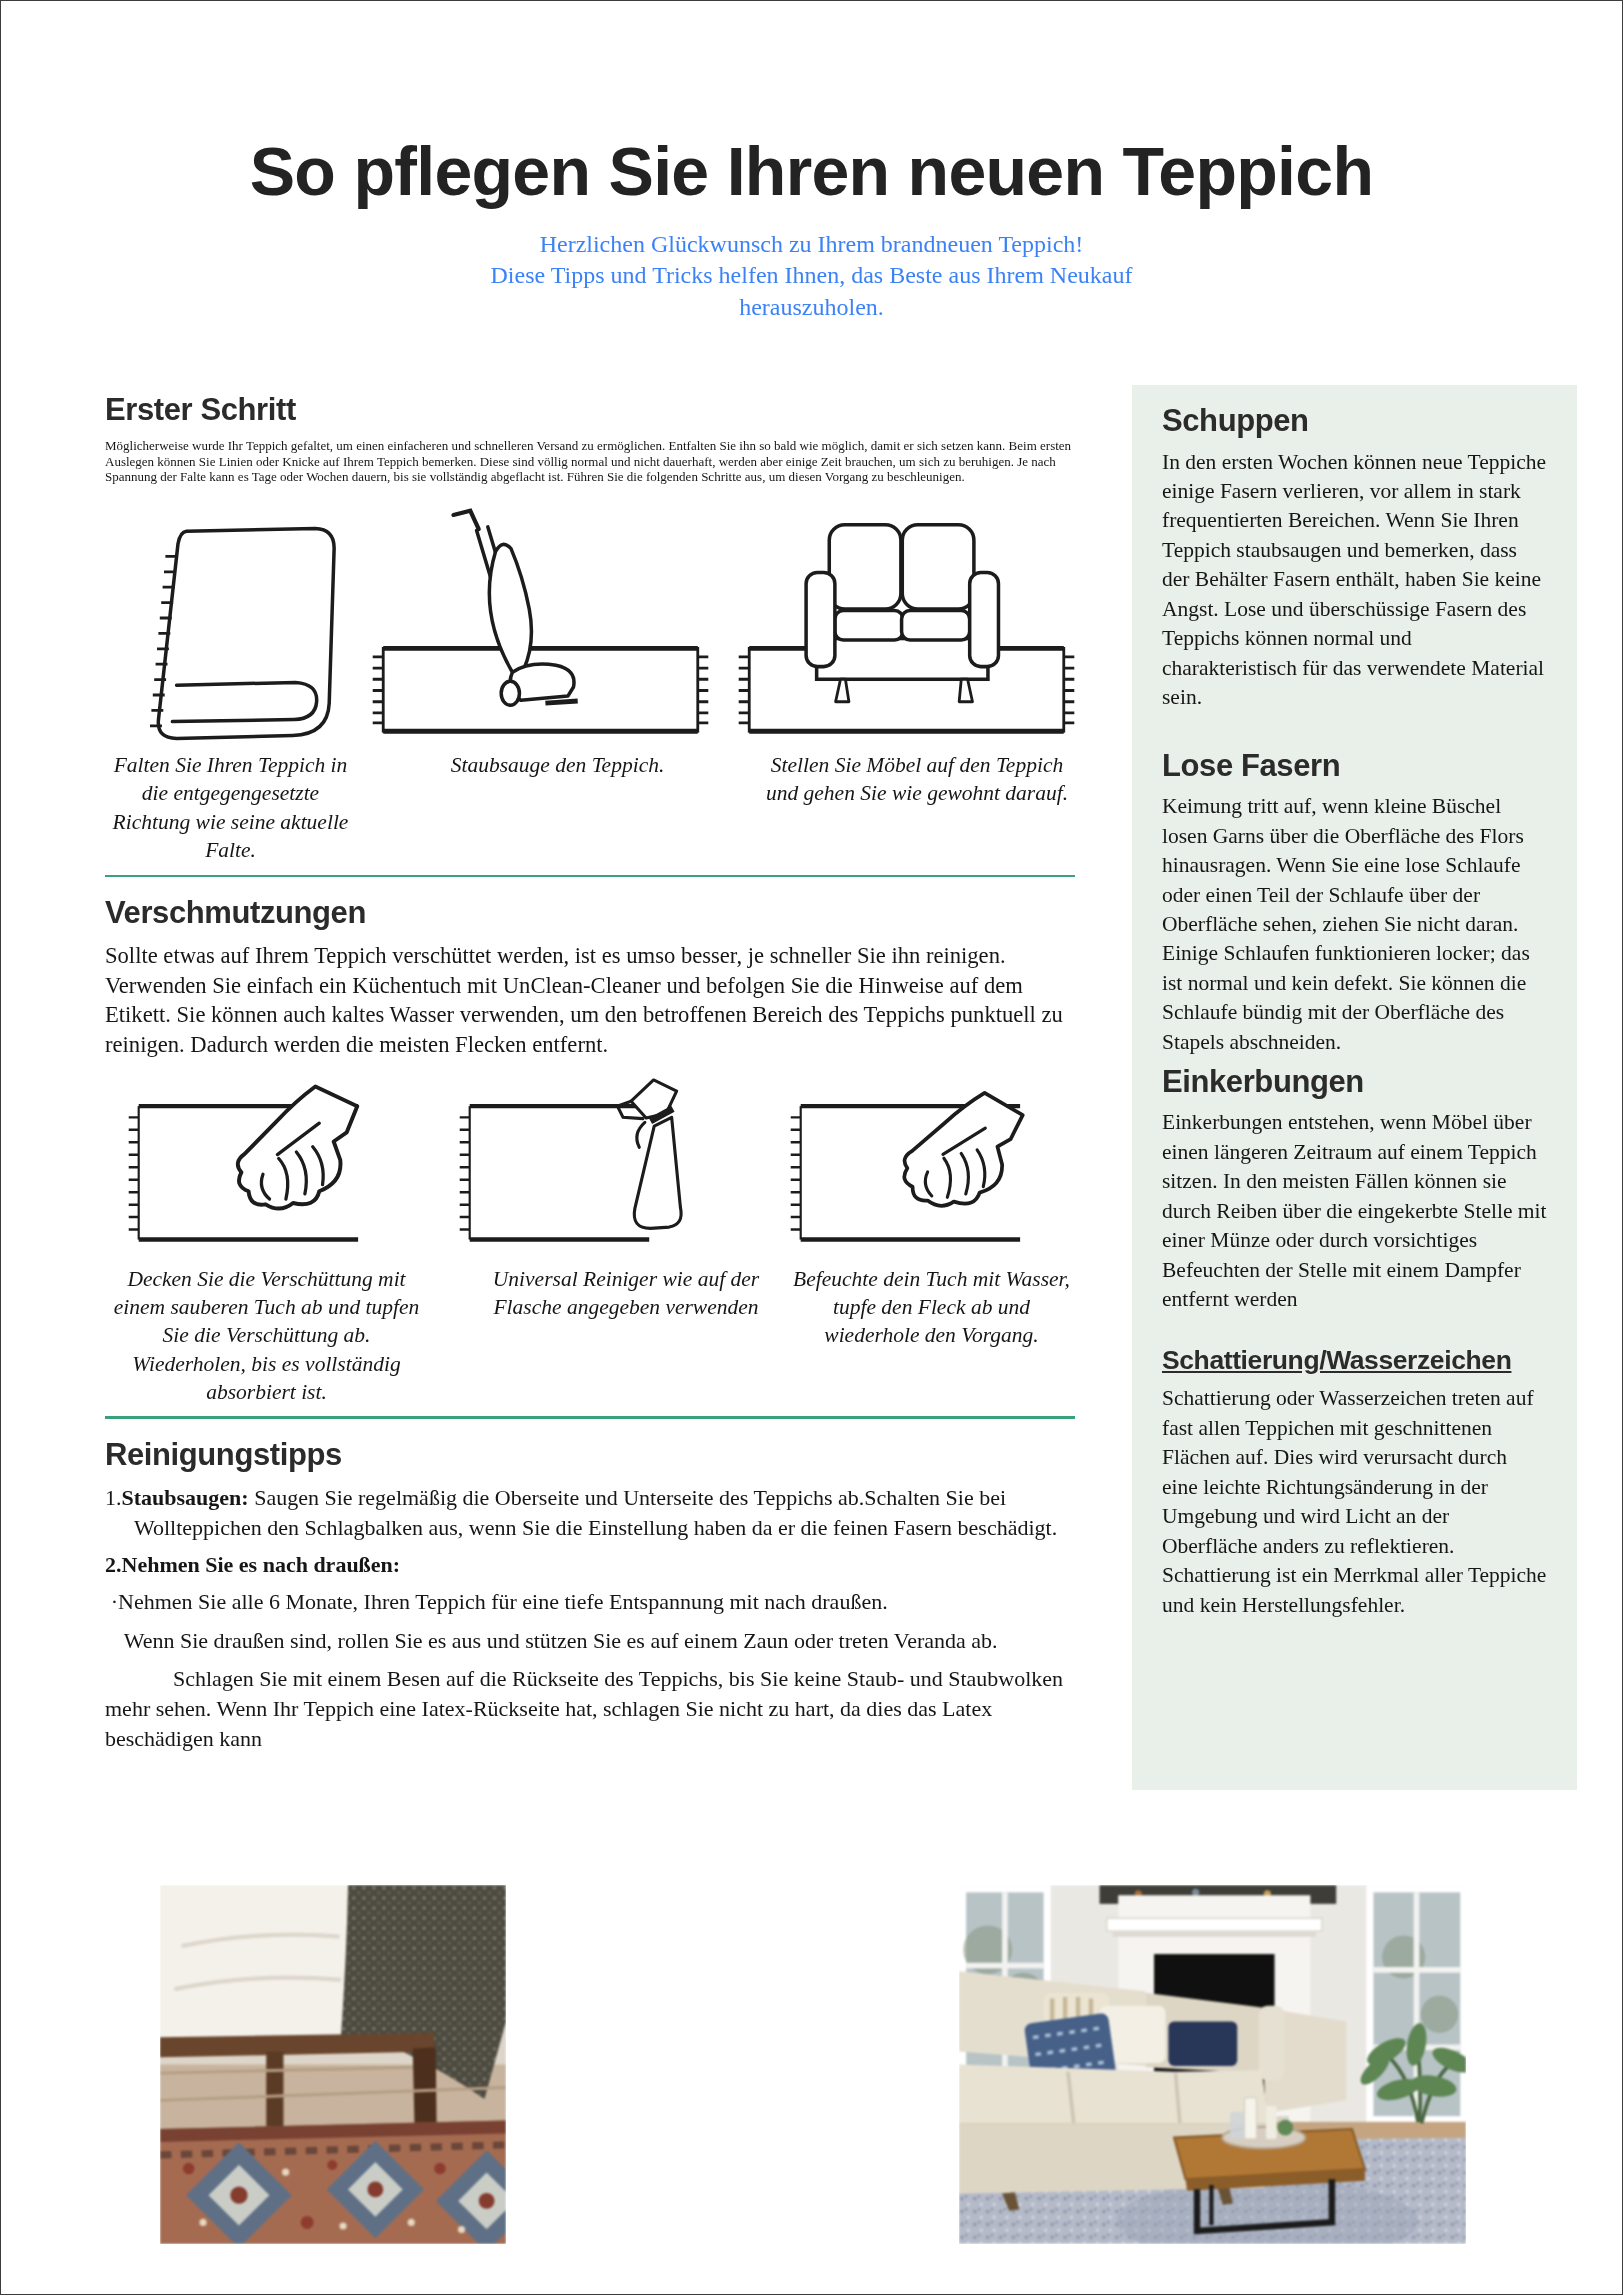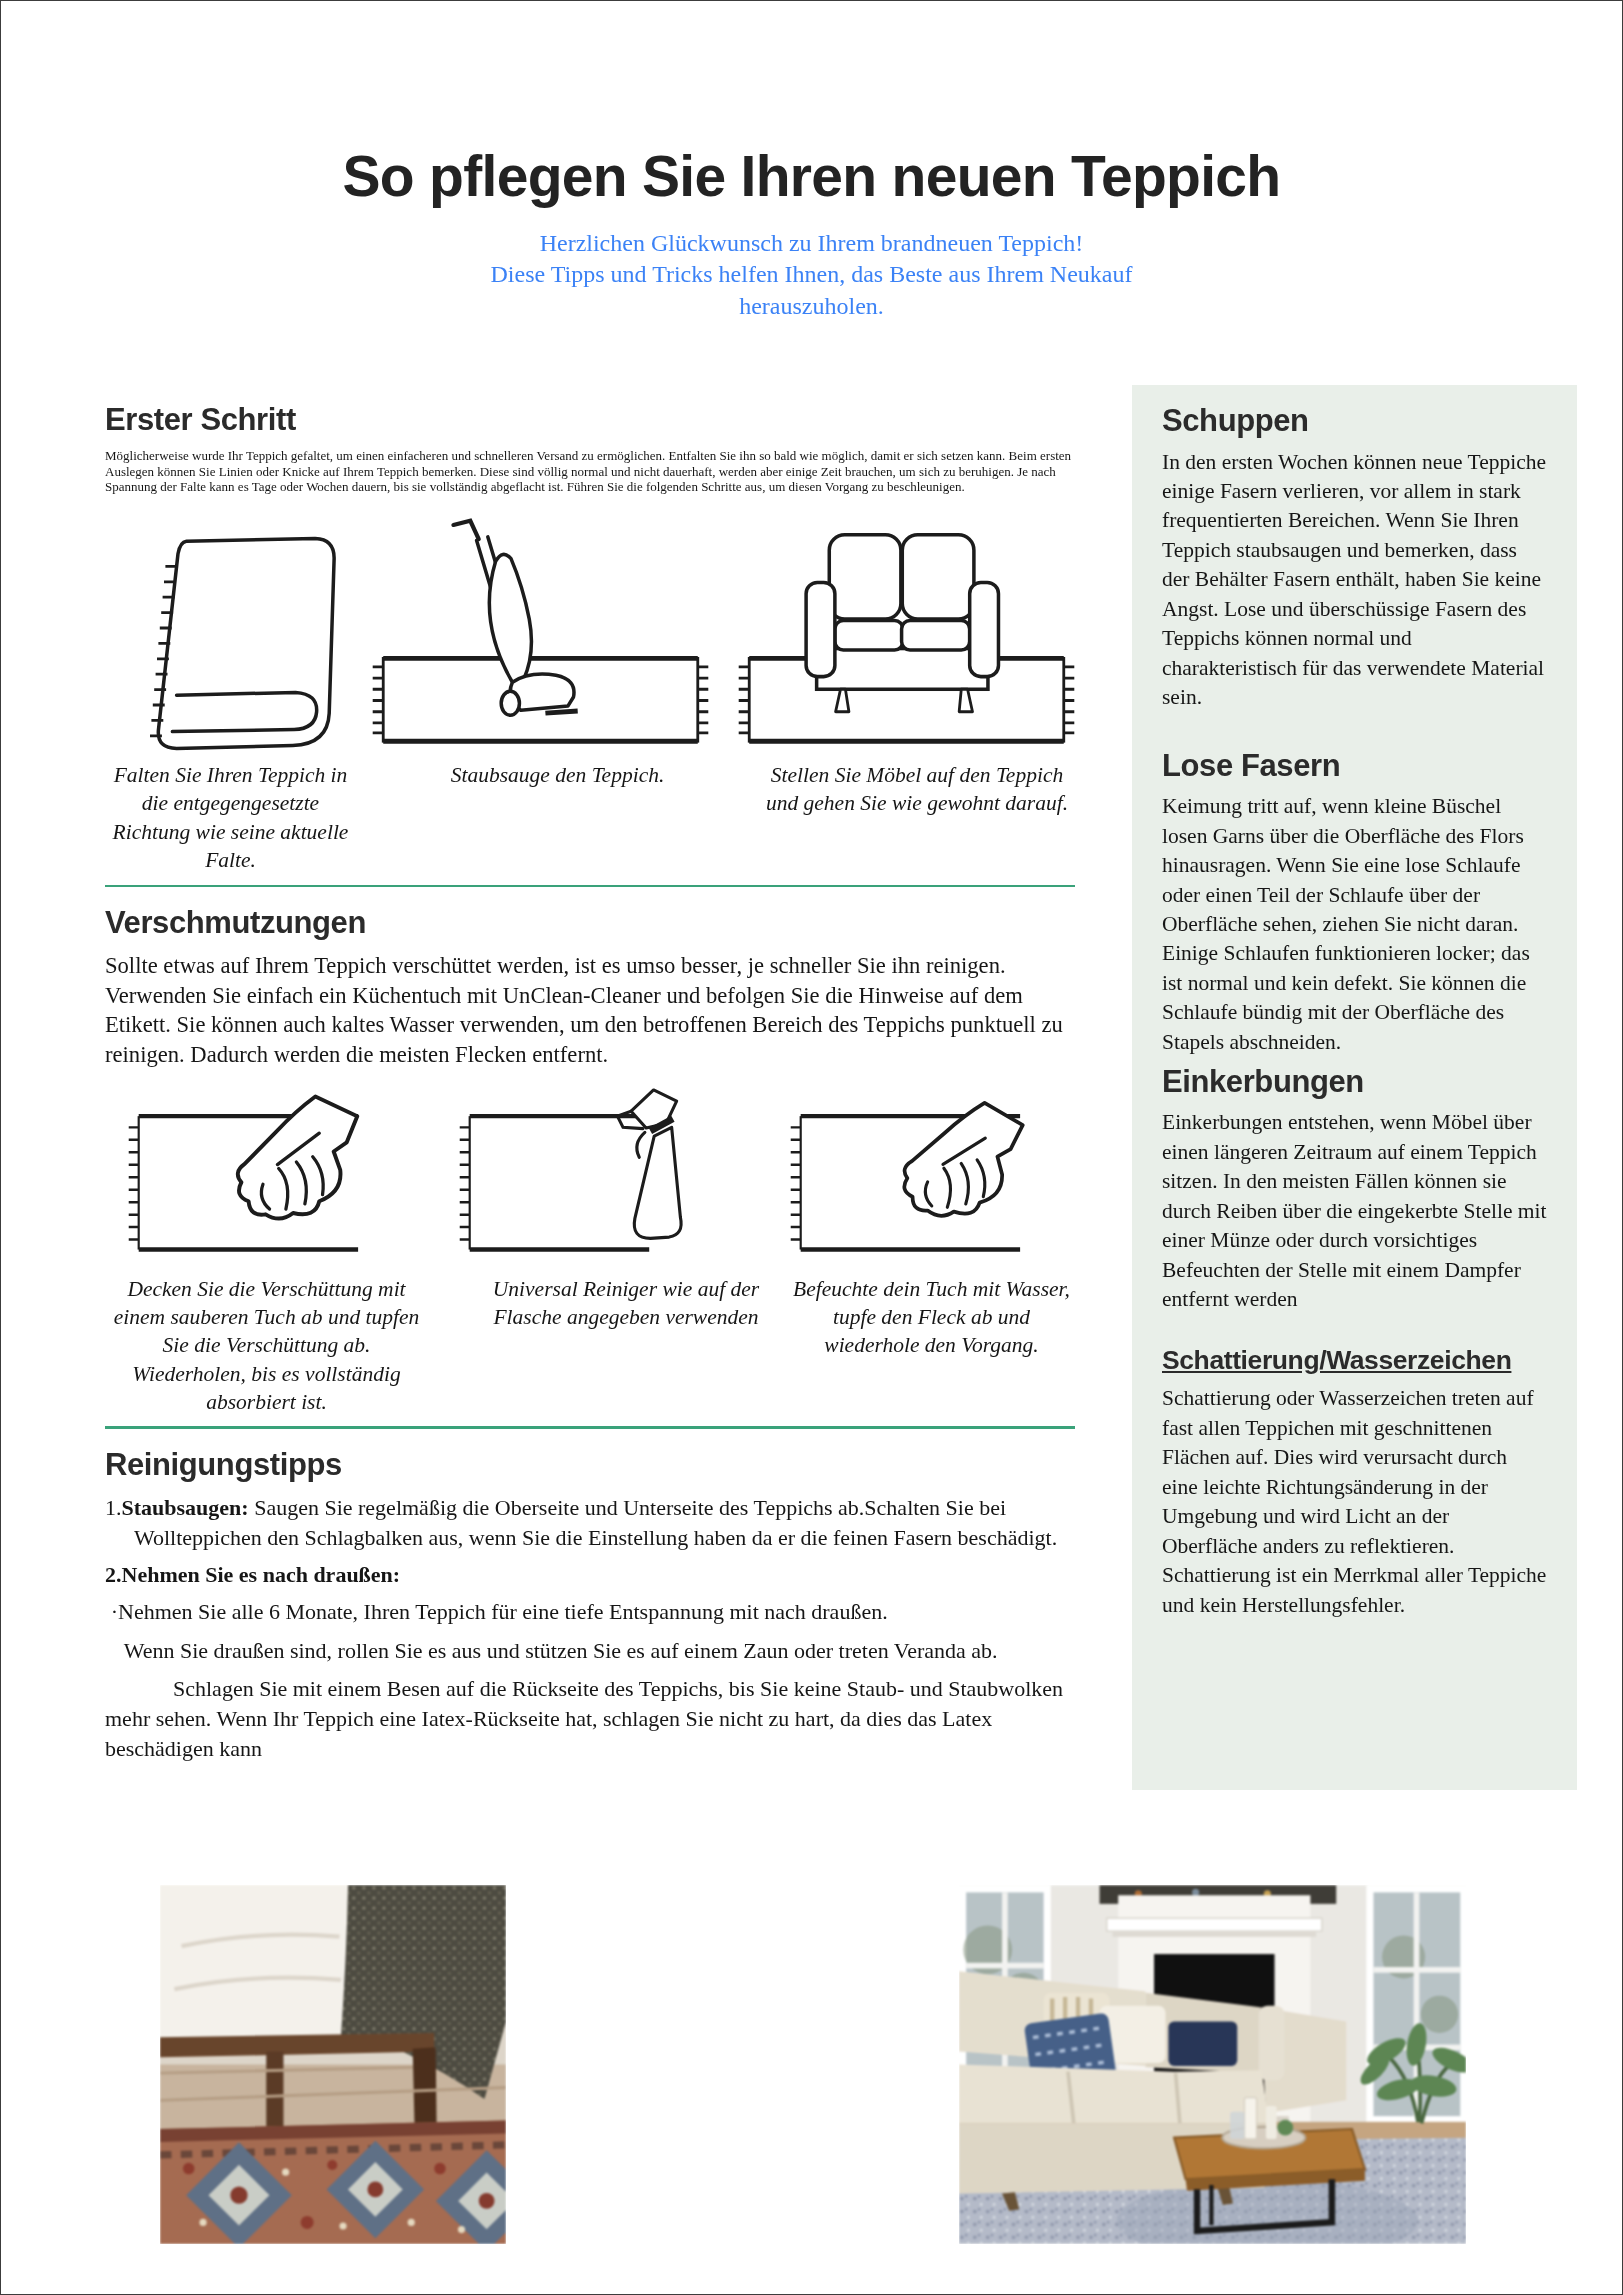"So pflegen Sie Ihren neuen" .page-title { font-size: 57px -> 68px; margin: 11px -> 0 }
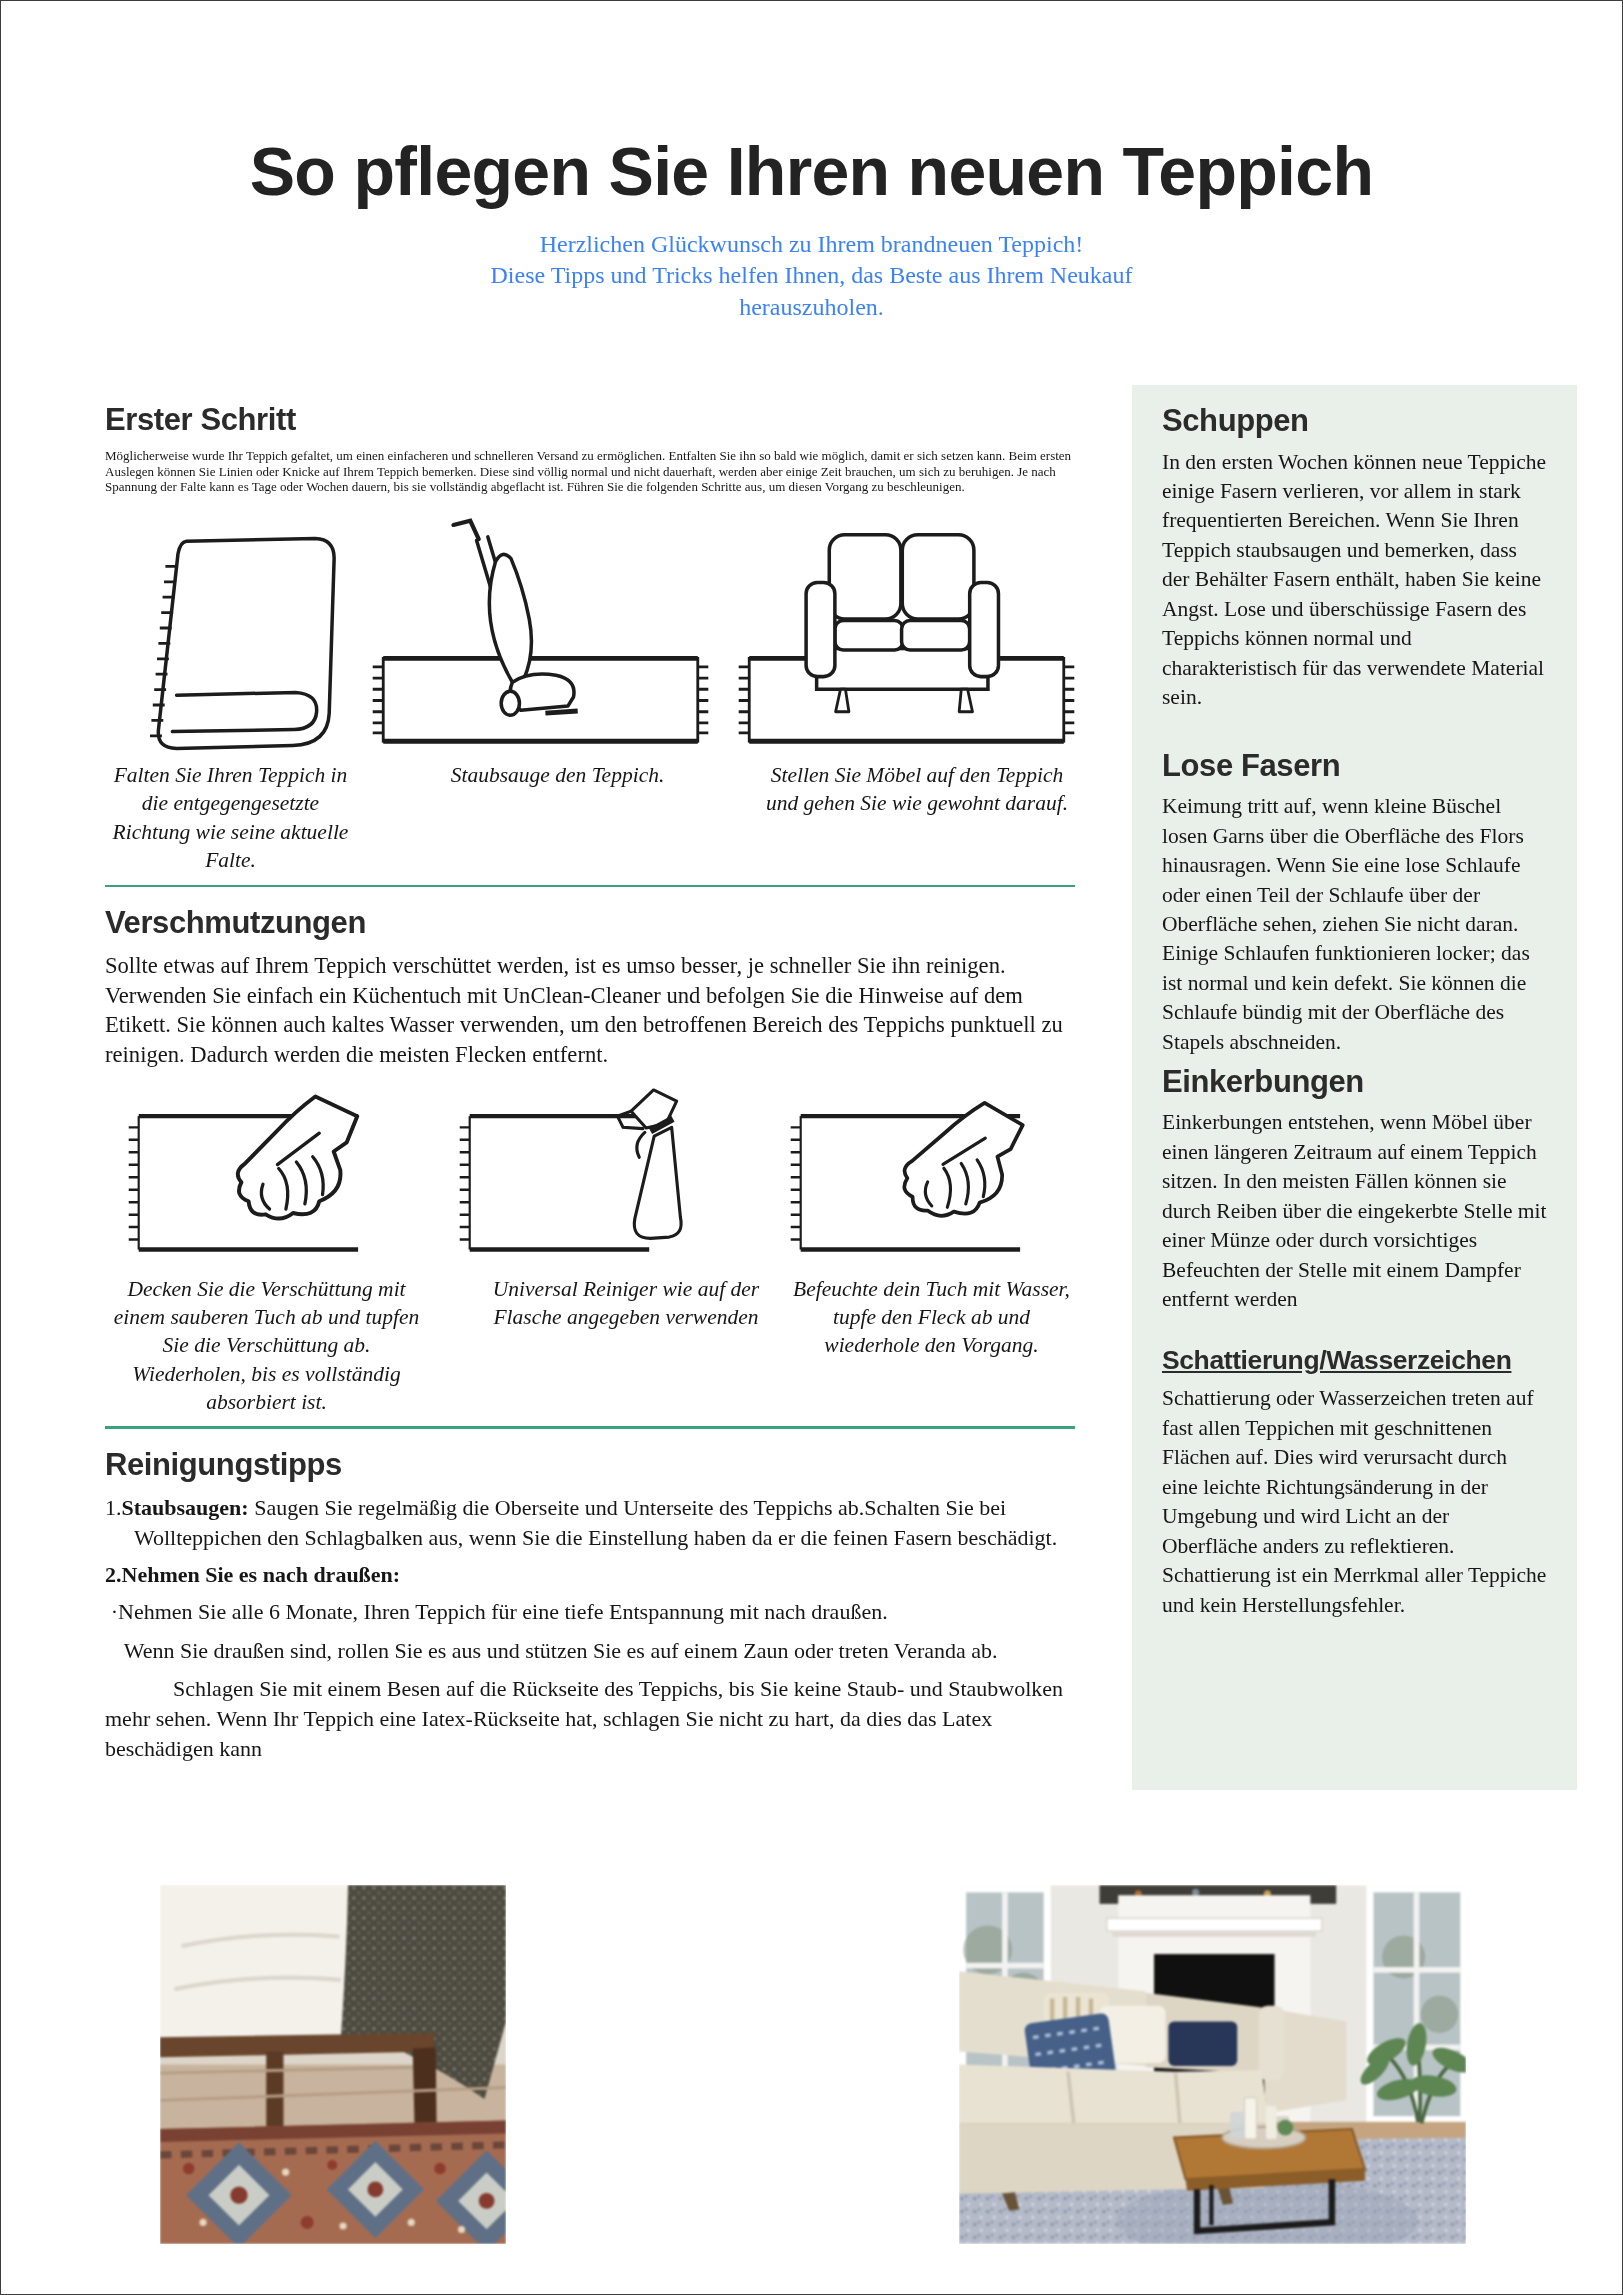"Erster Schritt" .main { top: 403px -> 393px }
